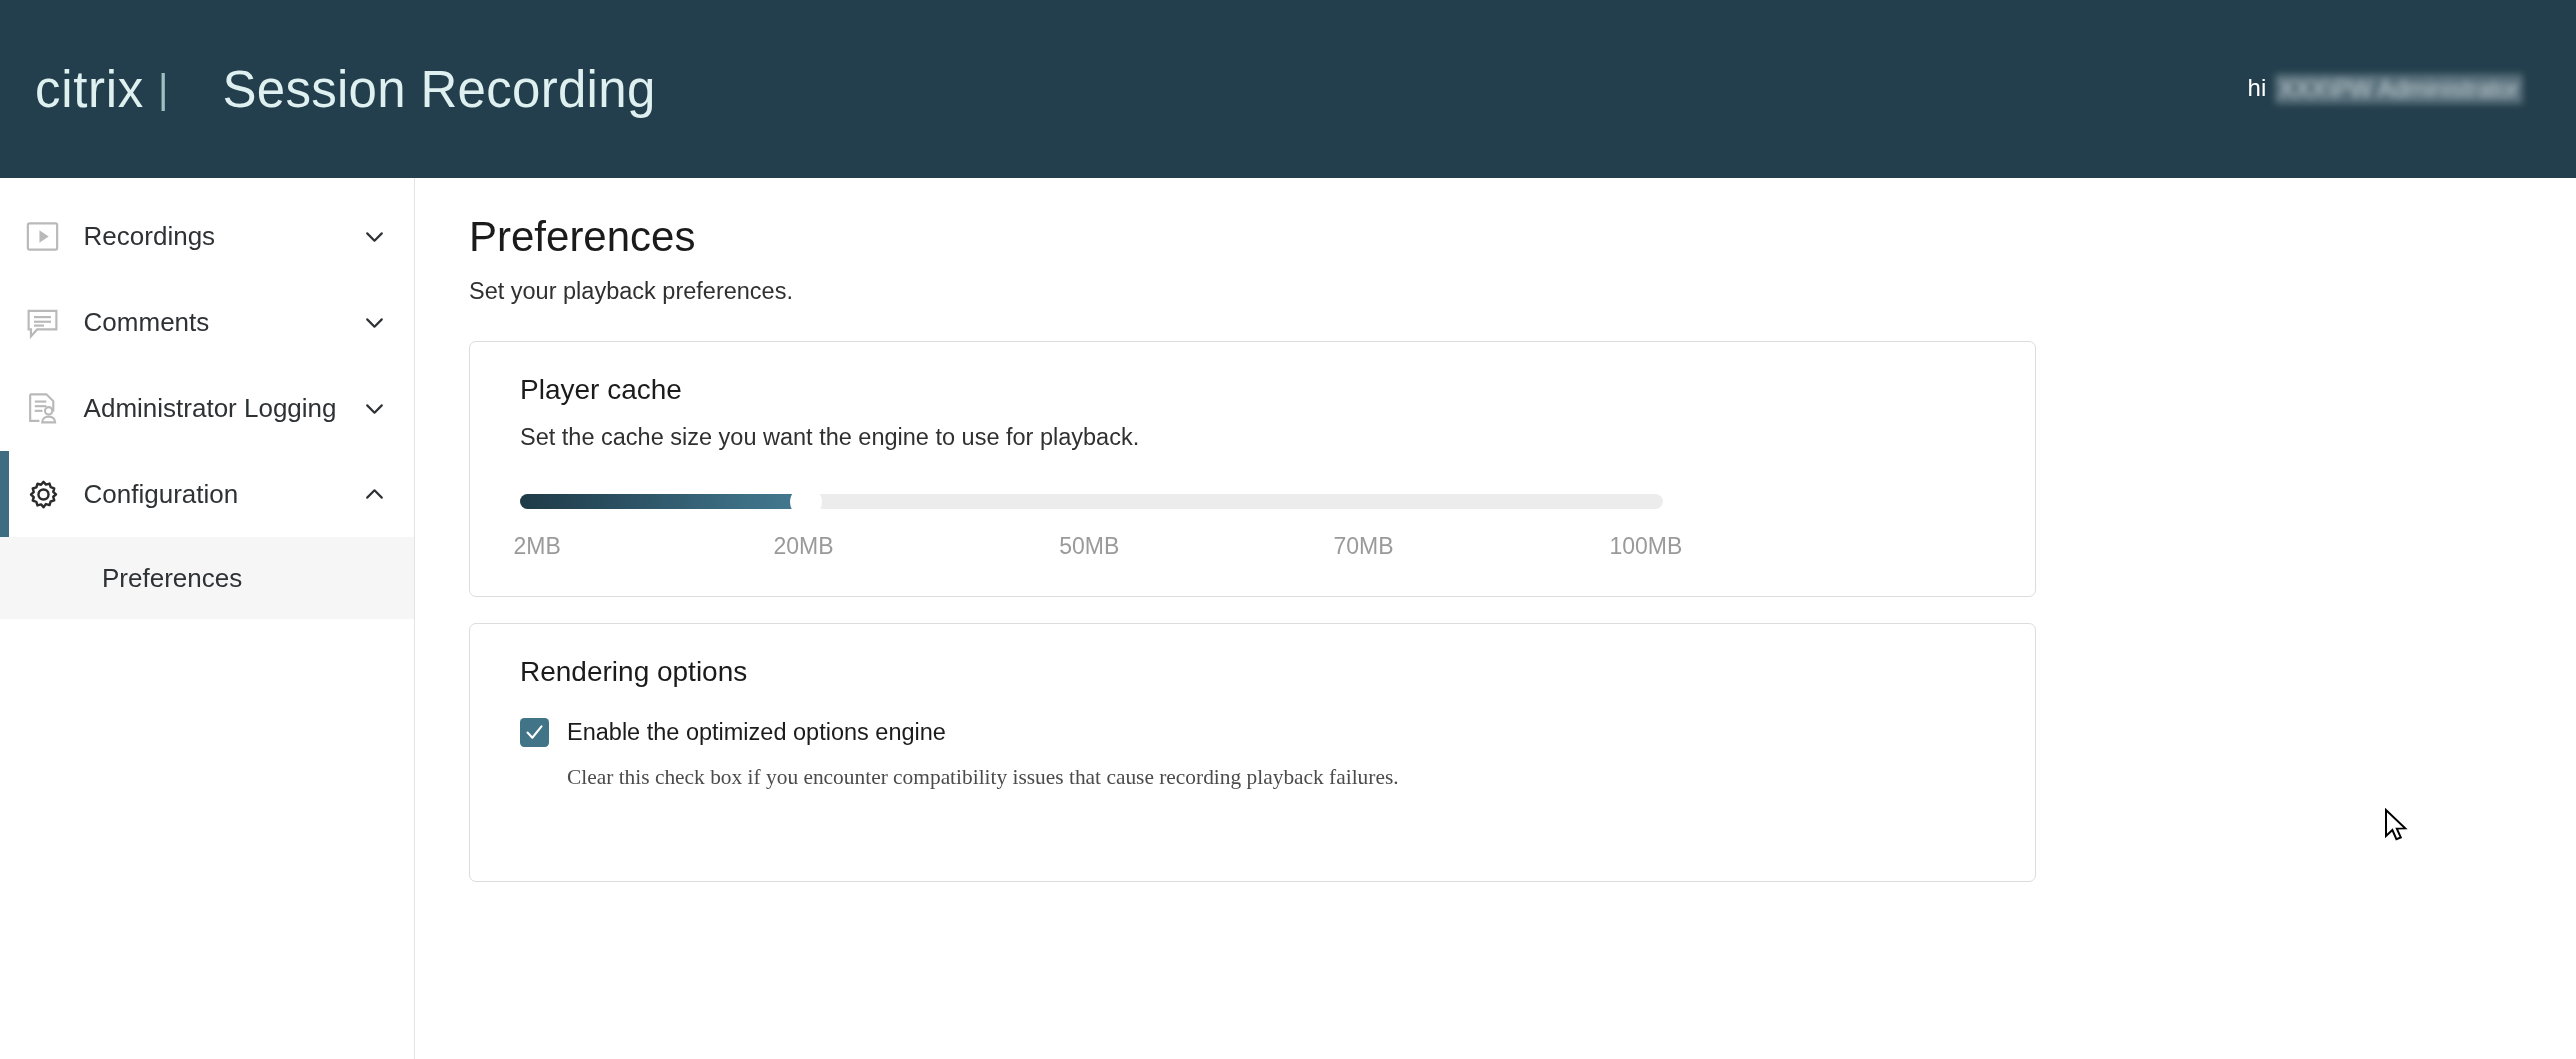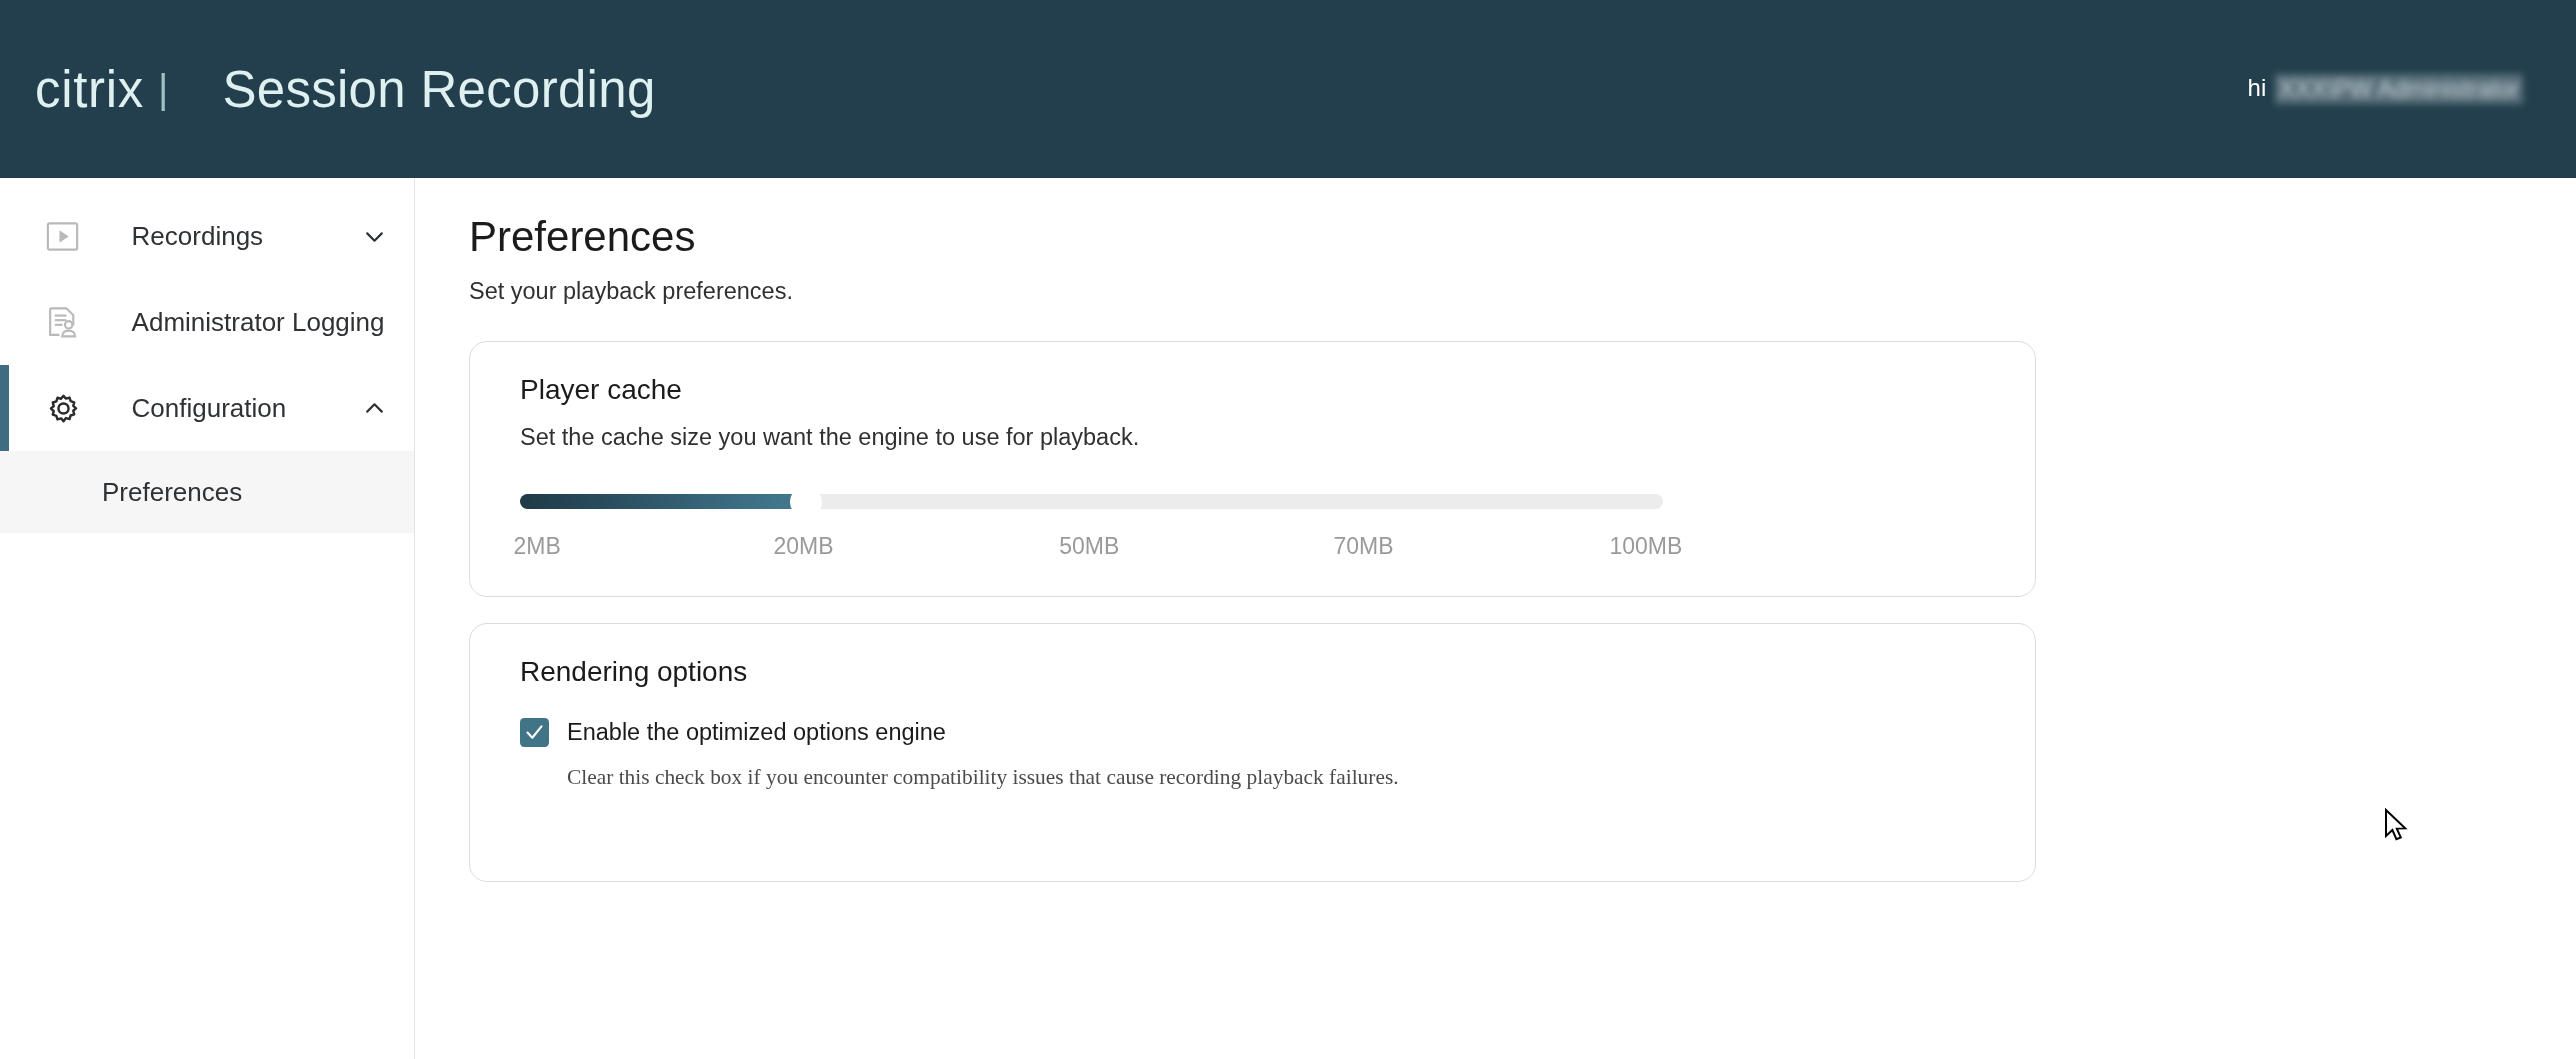"Recordings" .nav-item { gap: 28px -> none; padding-left: 44px -> 24px }
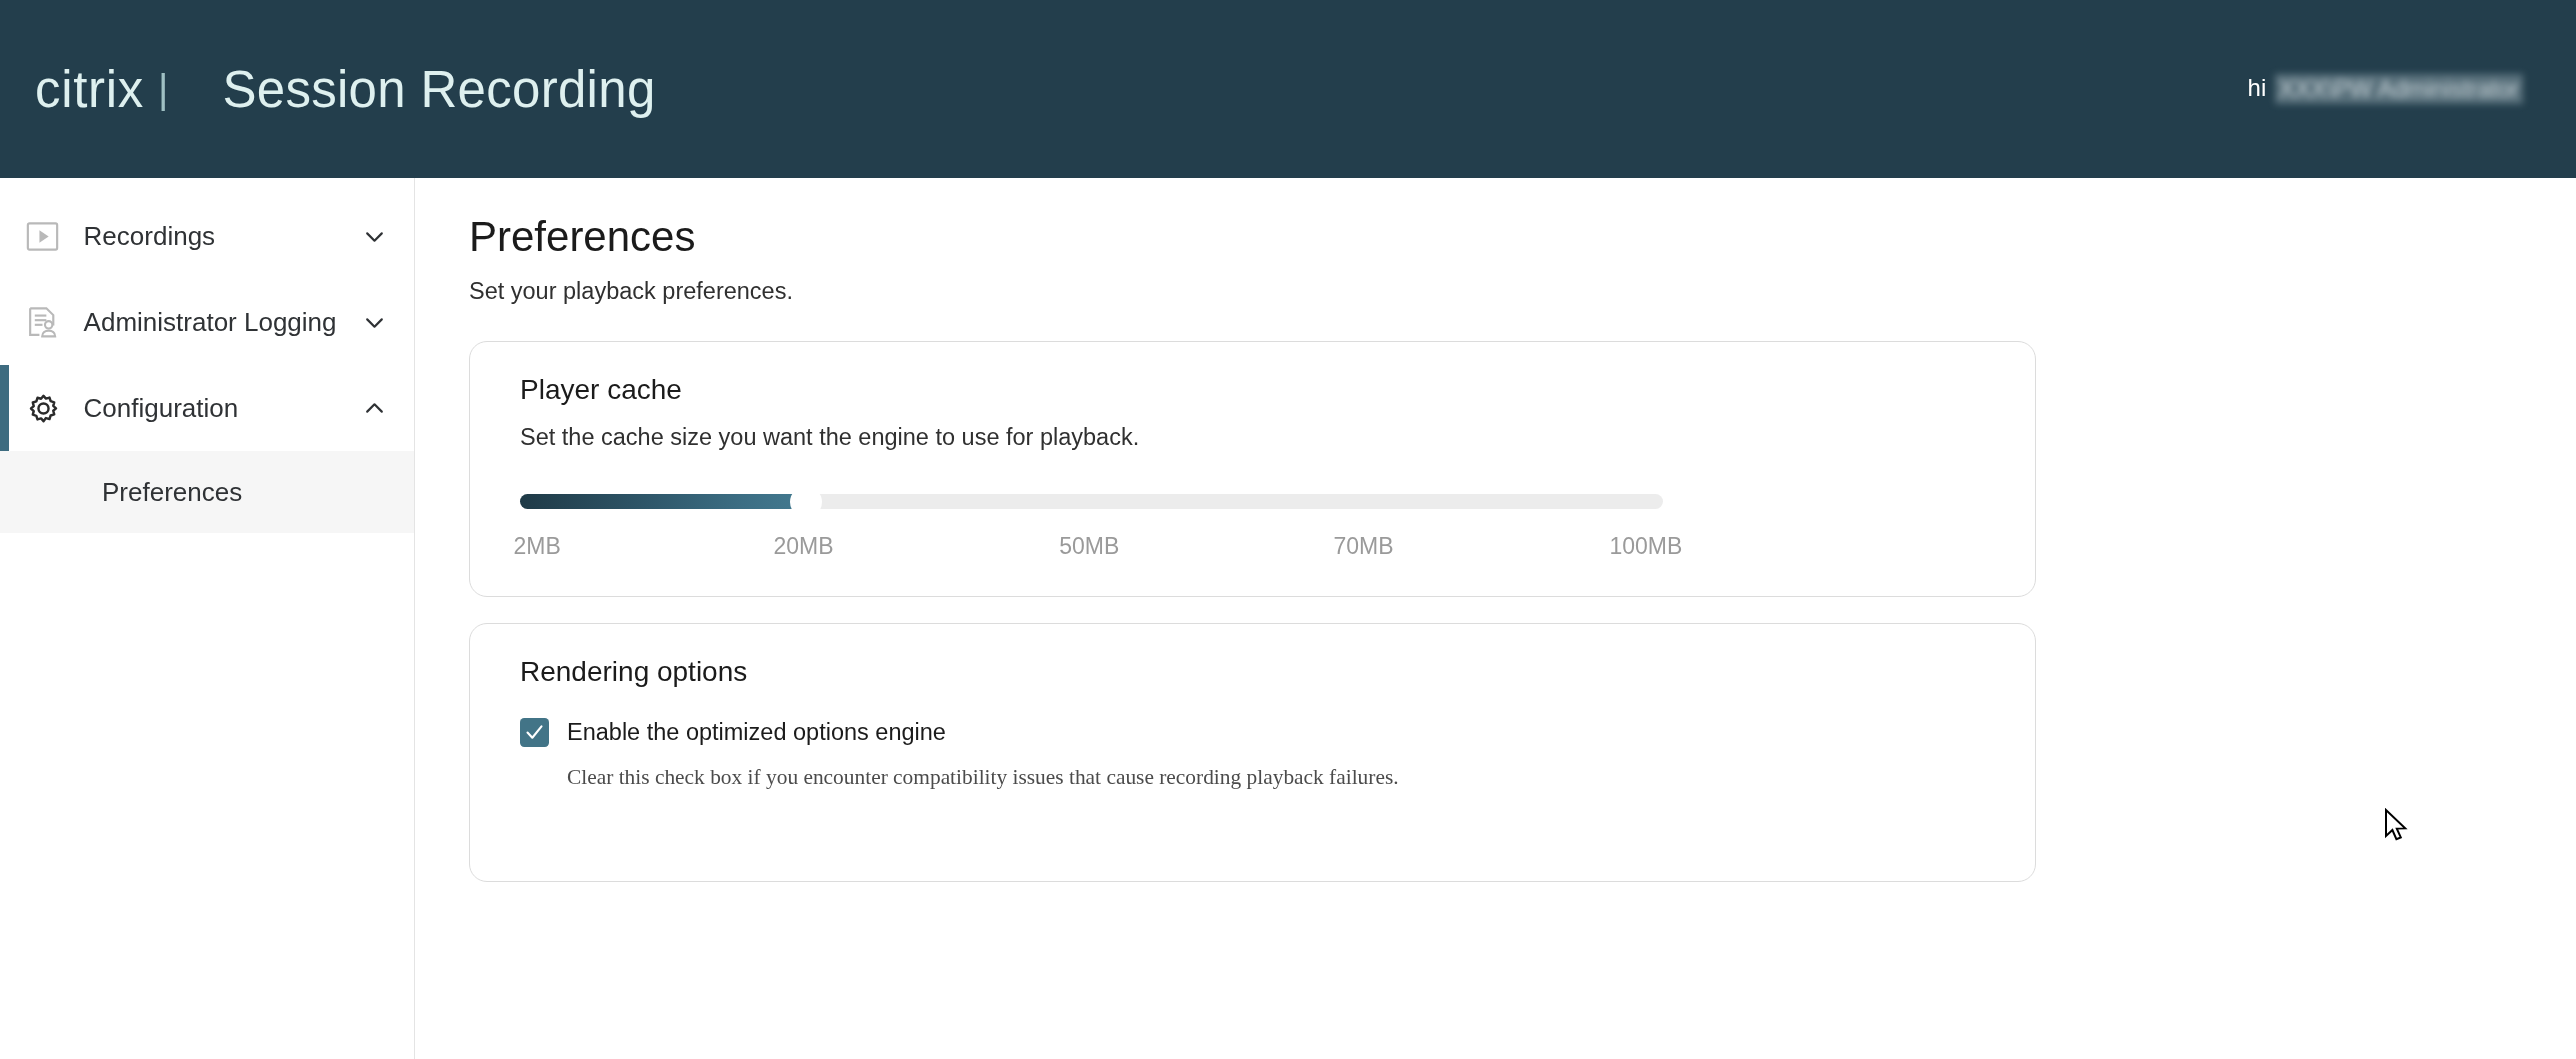"Comments" div.nav-item { html: none -> <div> <span> <svg> <path></path> <line></line> <line></line> <line></line> </svg> </span> <span>Comments</span> <span> <svg> <polyline></polyline> </svg> </span> </div> }
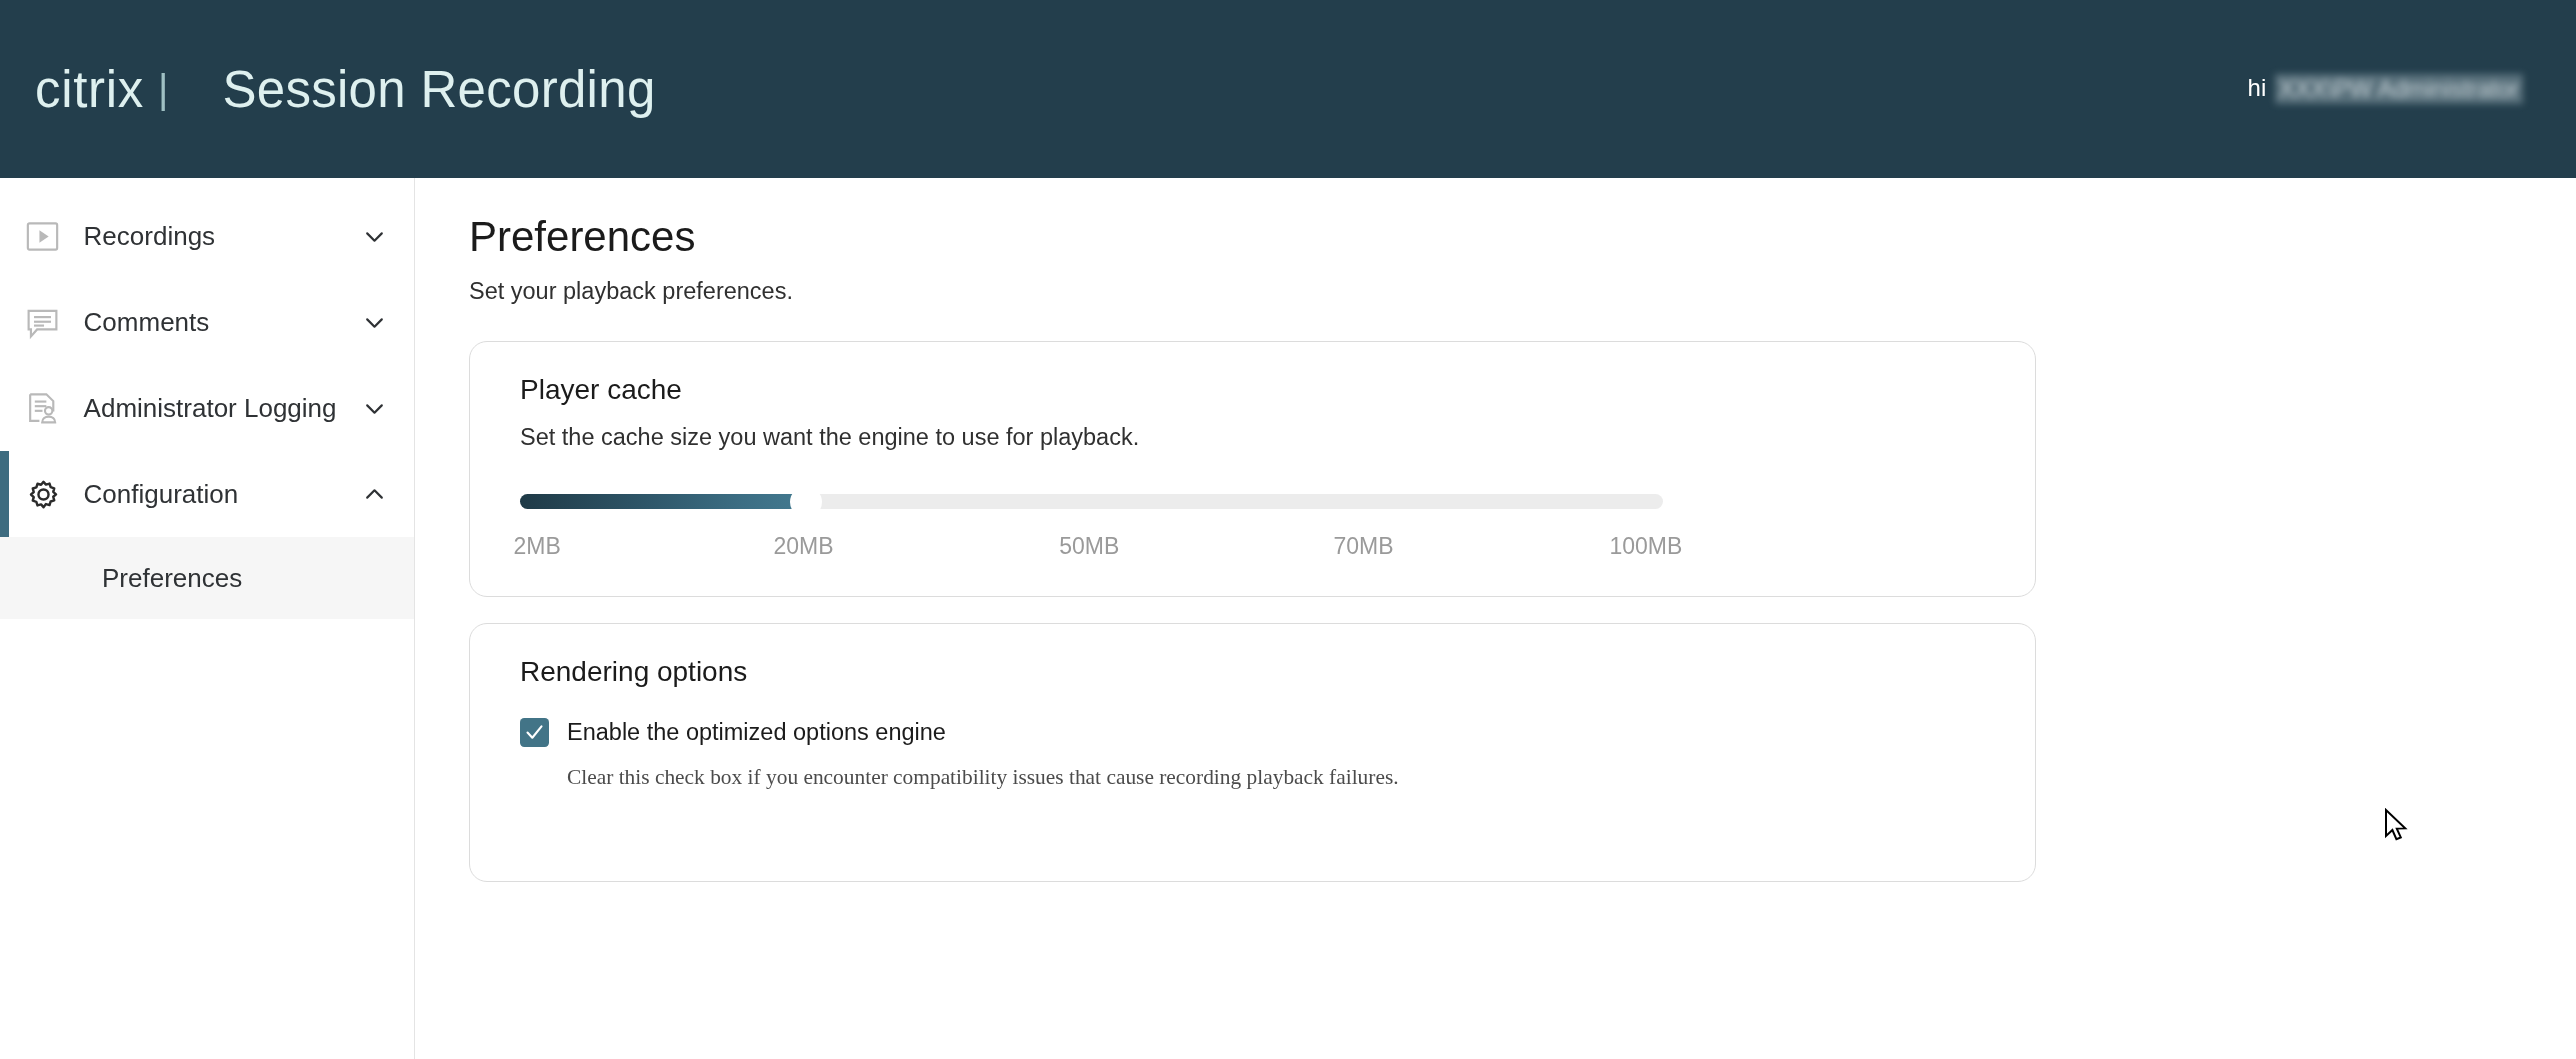"Player cache" .card { border-radius: 18px -> 7px }
